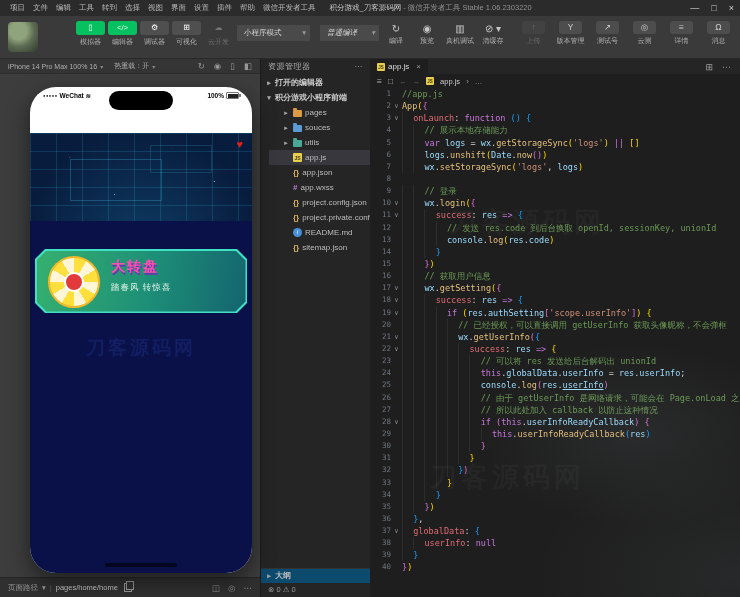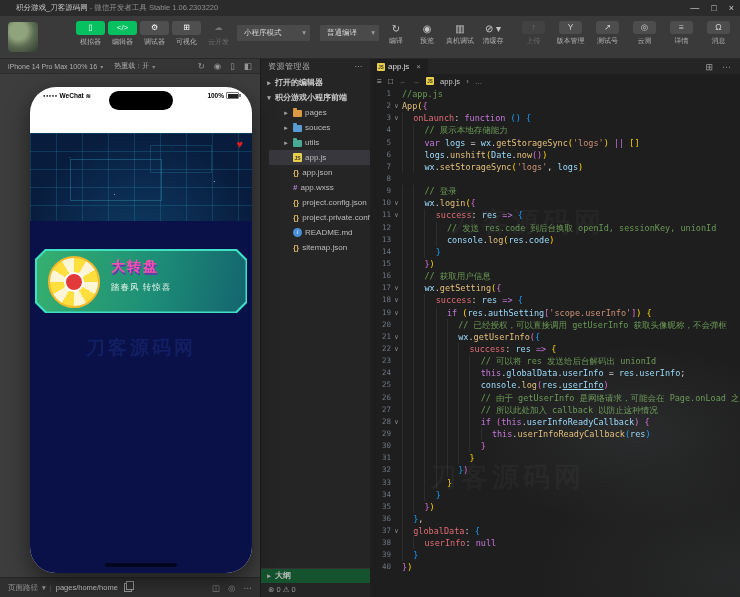"项目" div.menu { html: none -> <div> <span>项目</span> <span>文件</span> <span>编辑</span> <span>工具</span> <span>转到</span> <span>选择</span> <span>视图</span> <span>界面</span> <span>设置</span> <span>插件</span> <span>帮助</span> <span>微信开发者工具</span> </div> }
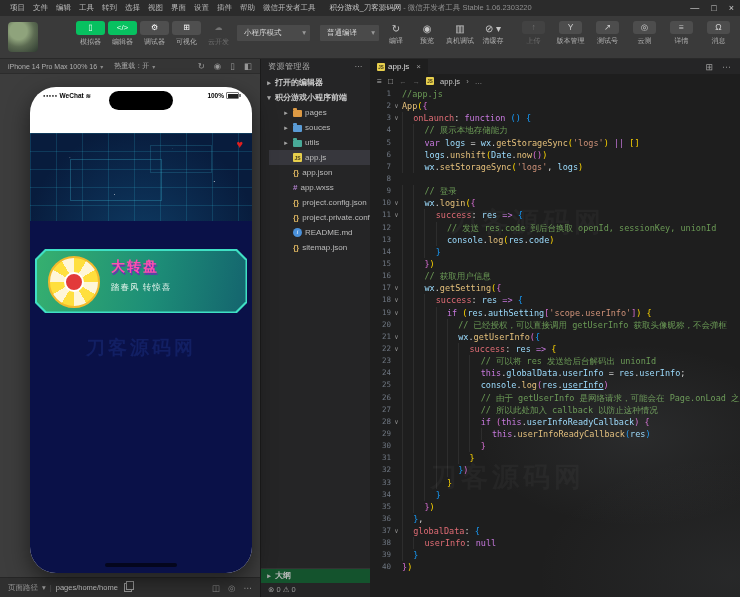"普通编译" .dd.compile { font-style: none -> italic }
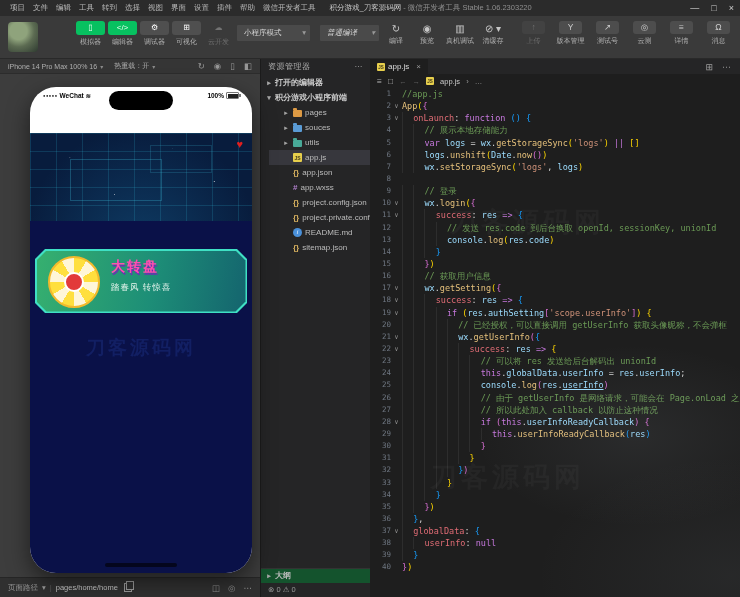"大纲" .outline { background: #14532d -> #0c4a6e }
